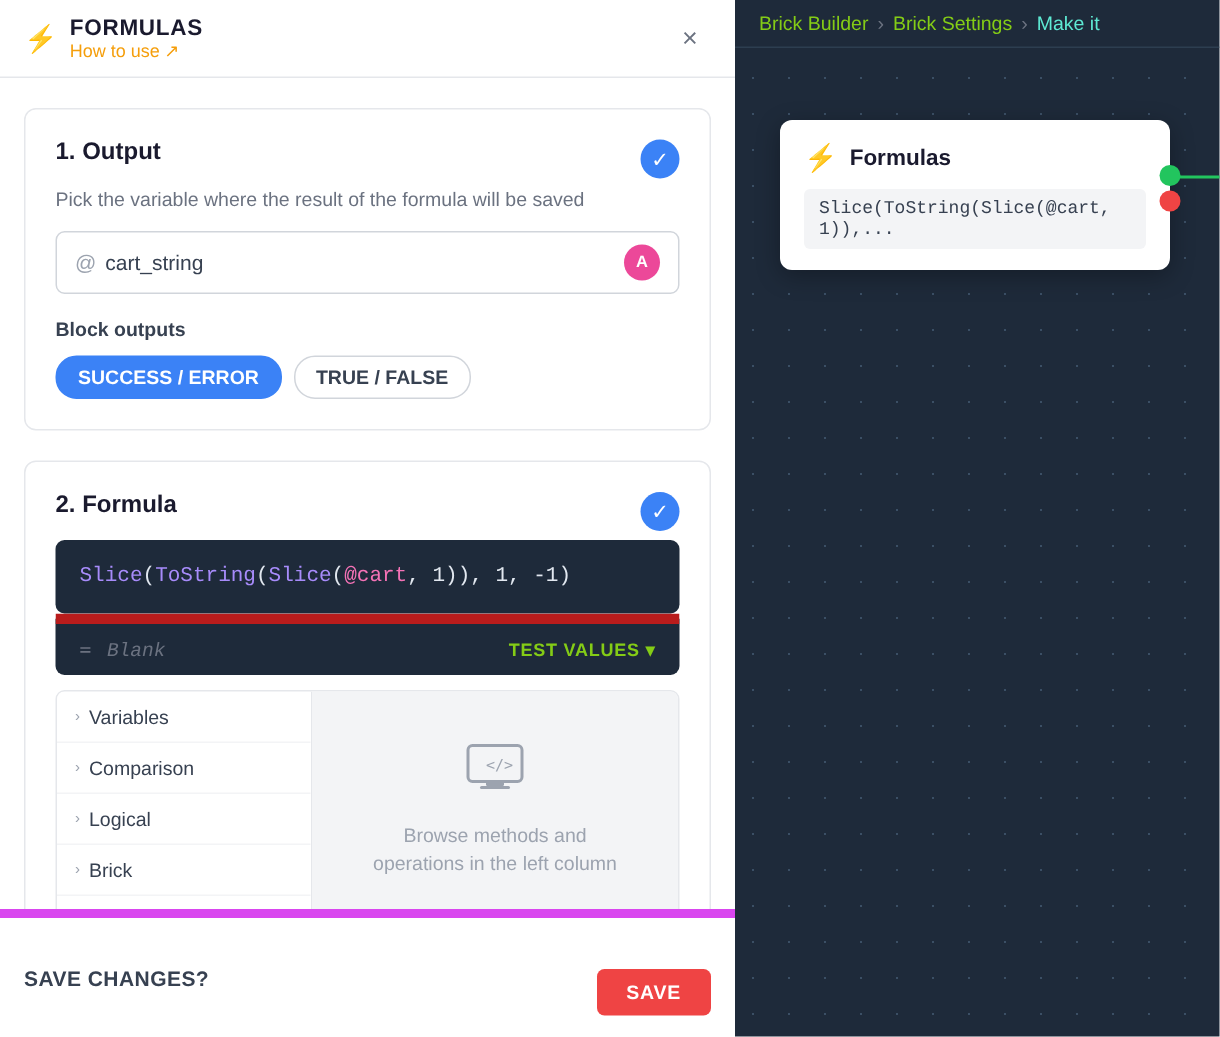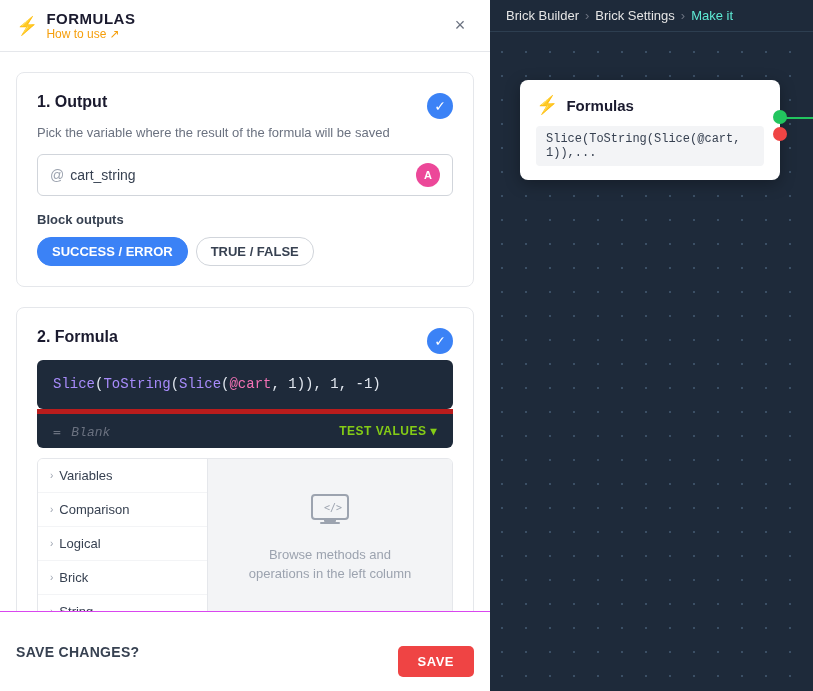"Brick Builder" .breadcrumb-item { color: #e5e5e5 -> #84cc16 }
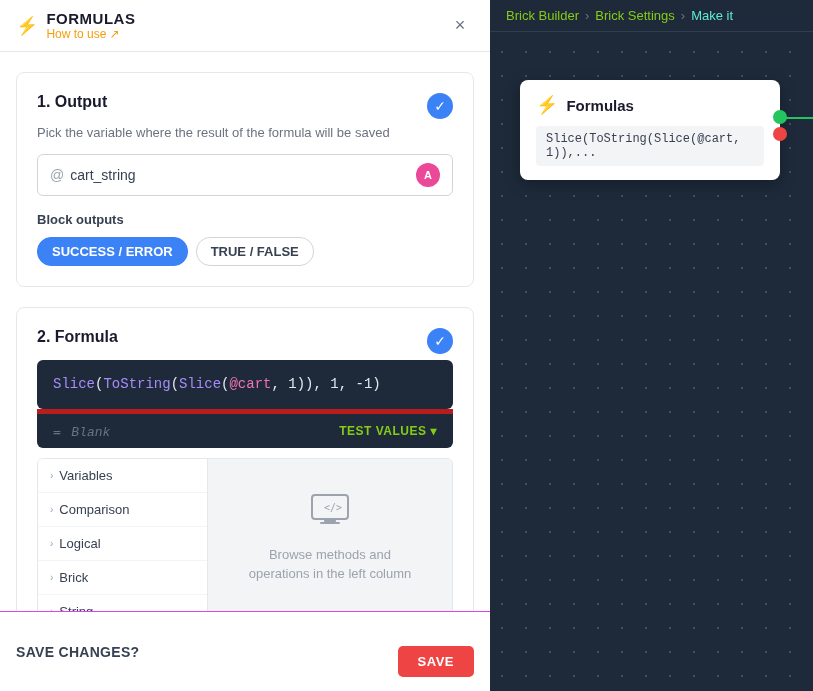"= Blank" .formula-eval-row { border-top: 5px solid #b91c1c -> 7px solid #b91c1c }
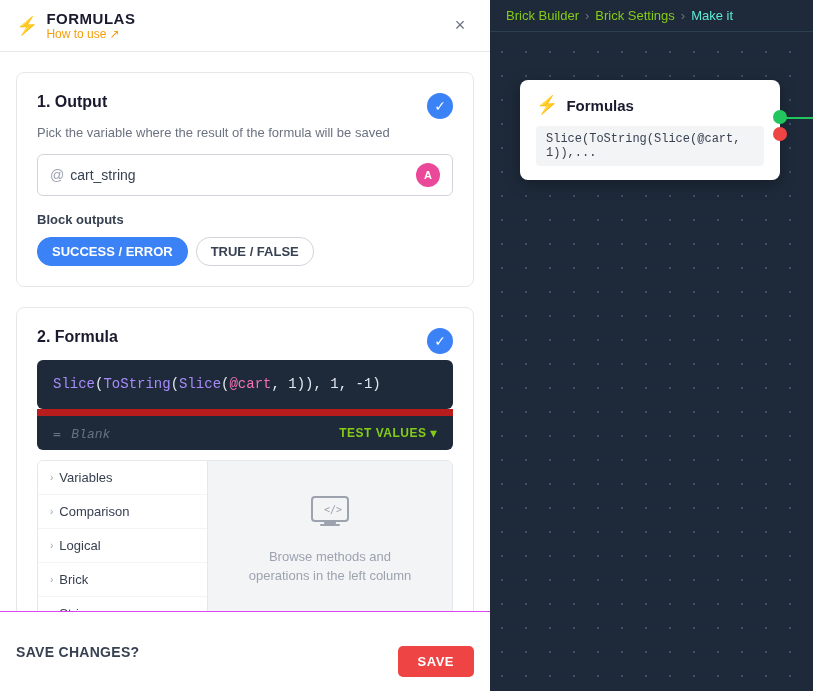"SAVE CHANGES?" .panel-footer { border-top: 1px solid #d946ef -> 6px solid #d946ef }
